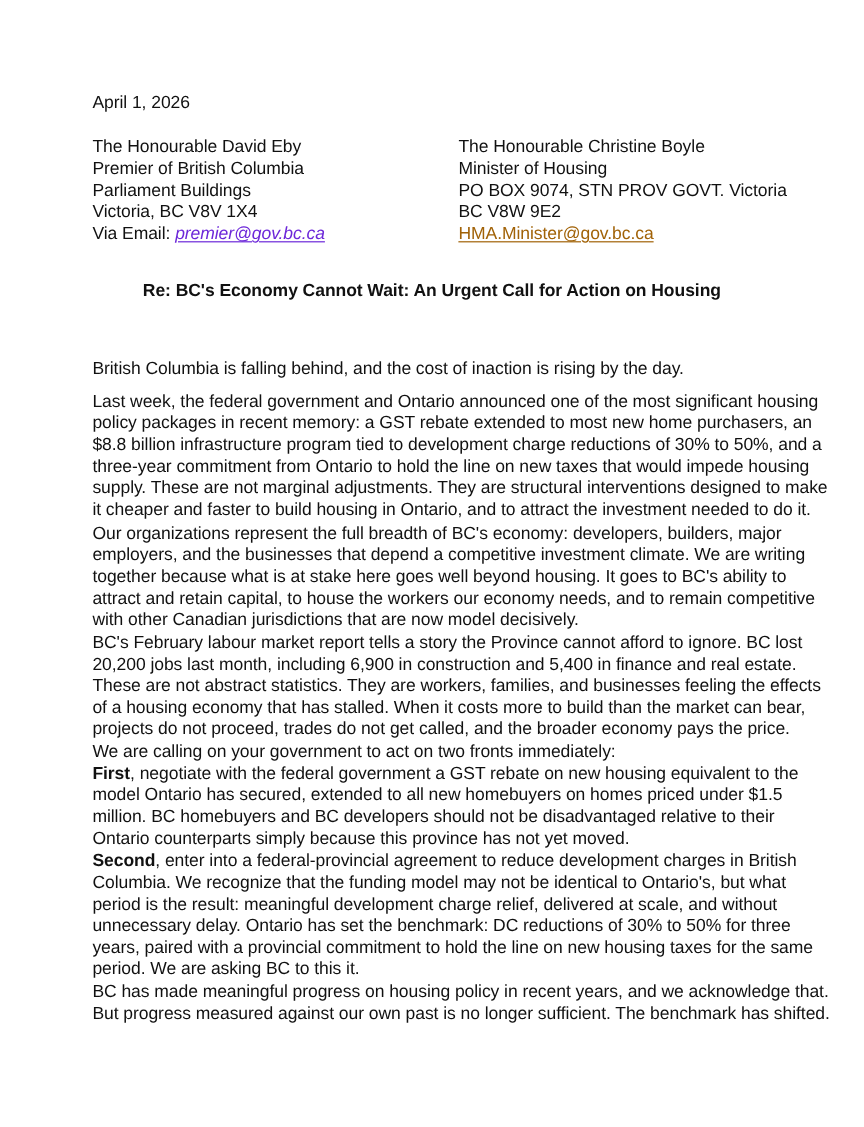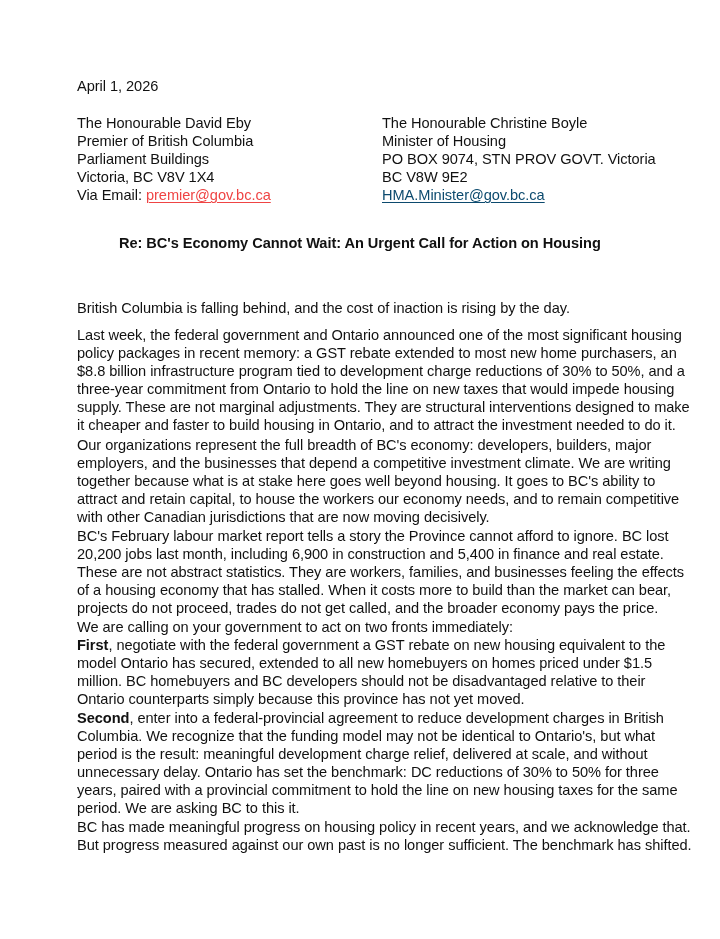"premier@gov.bc.ca" a.link { color: #ef4444 -> #6d28d9; font-style: none -> italic }
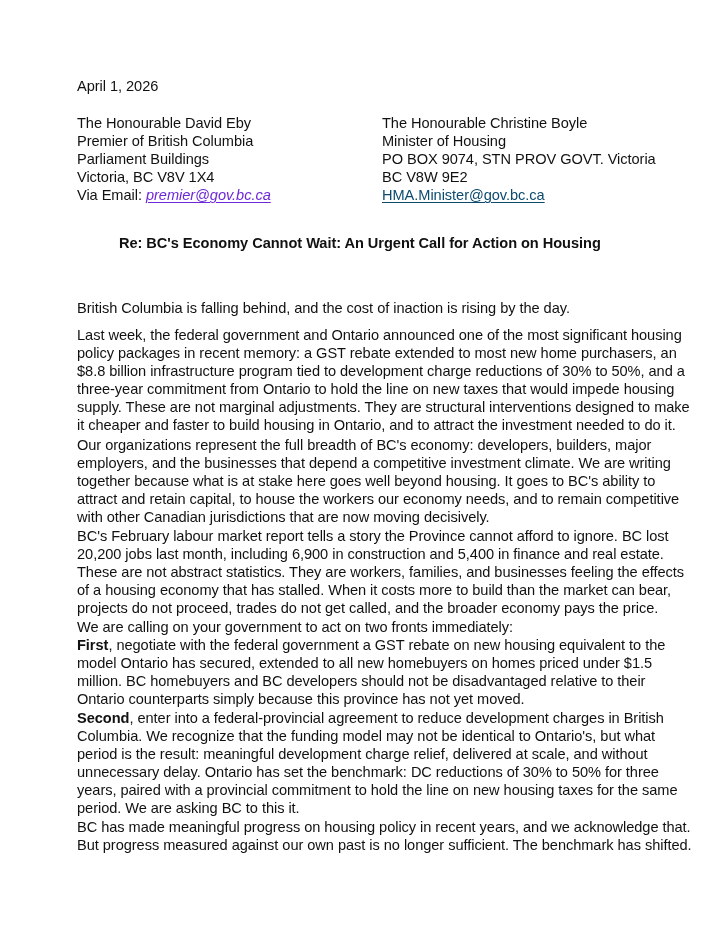"HMA.Minister@gov.bc.ca" a.link { color: #0c4a6e -> #a16207 }
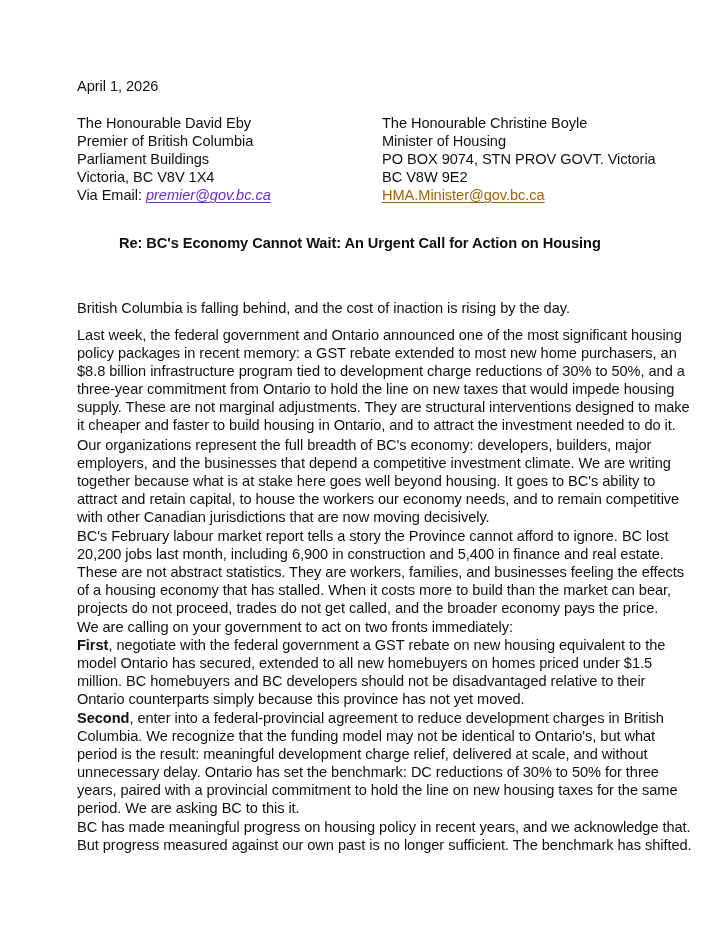"with other Canadian jurisdictions that" div.ln { text: moving -> model }
